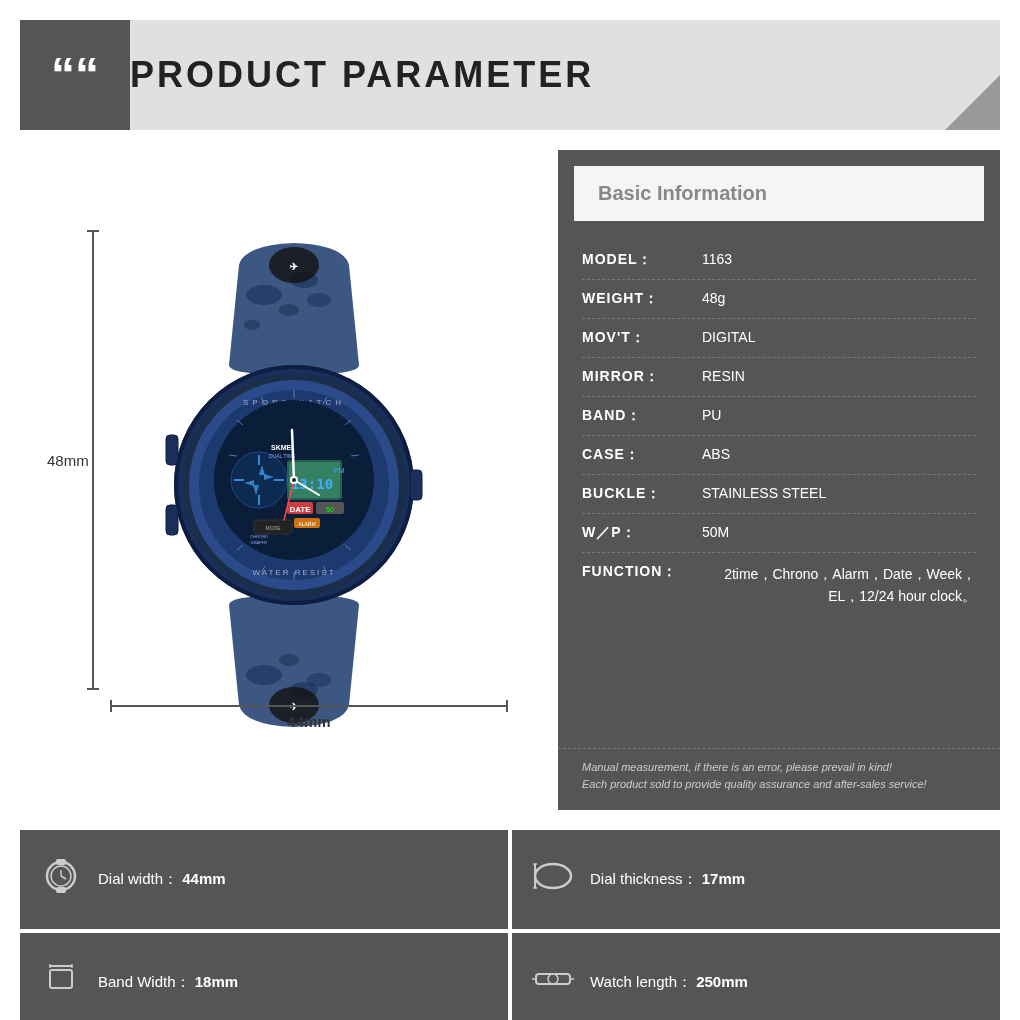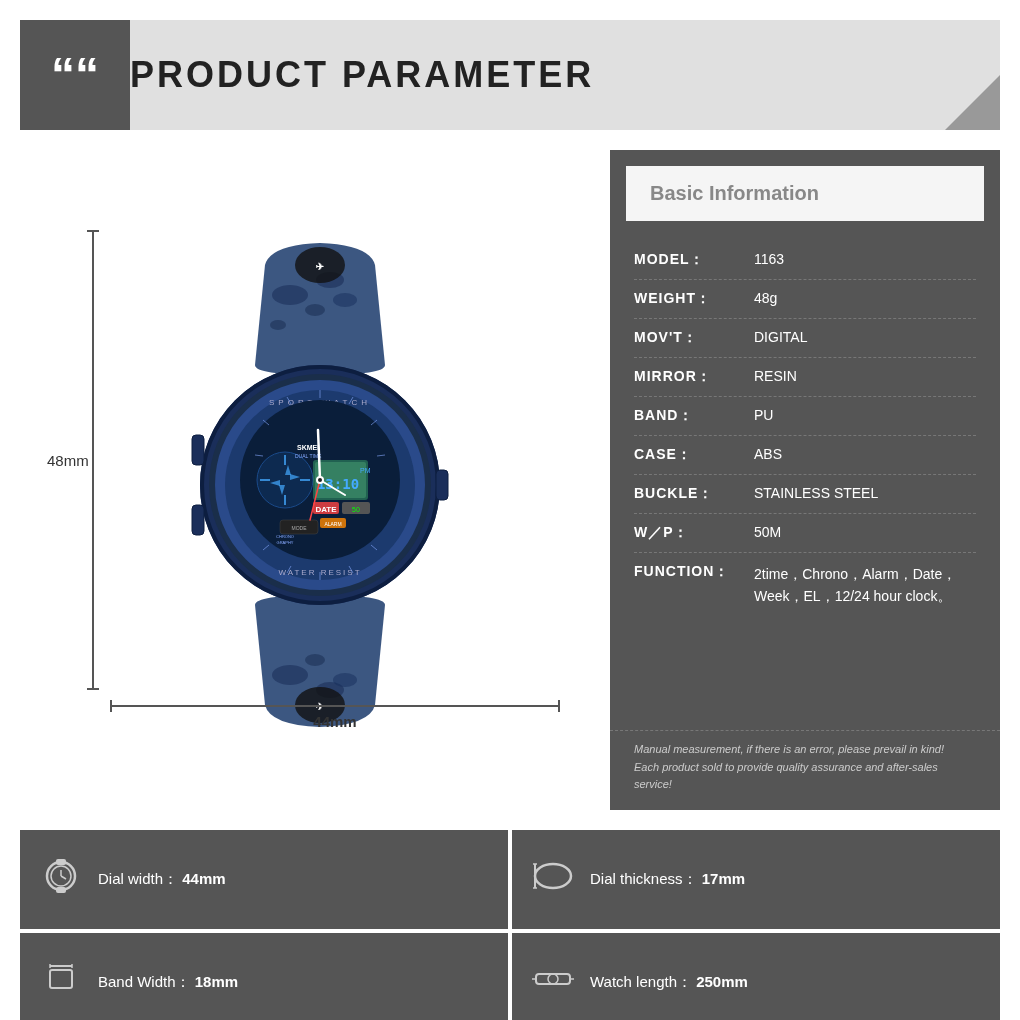"Basic Information" .info-panel { width: 390px -> 442px }
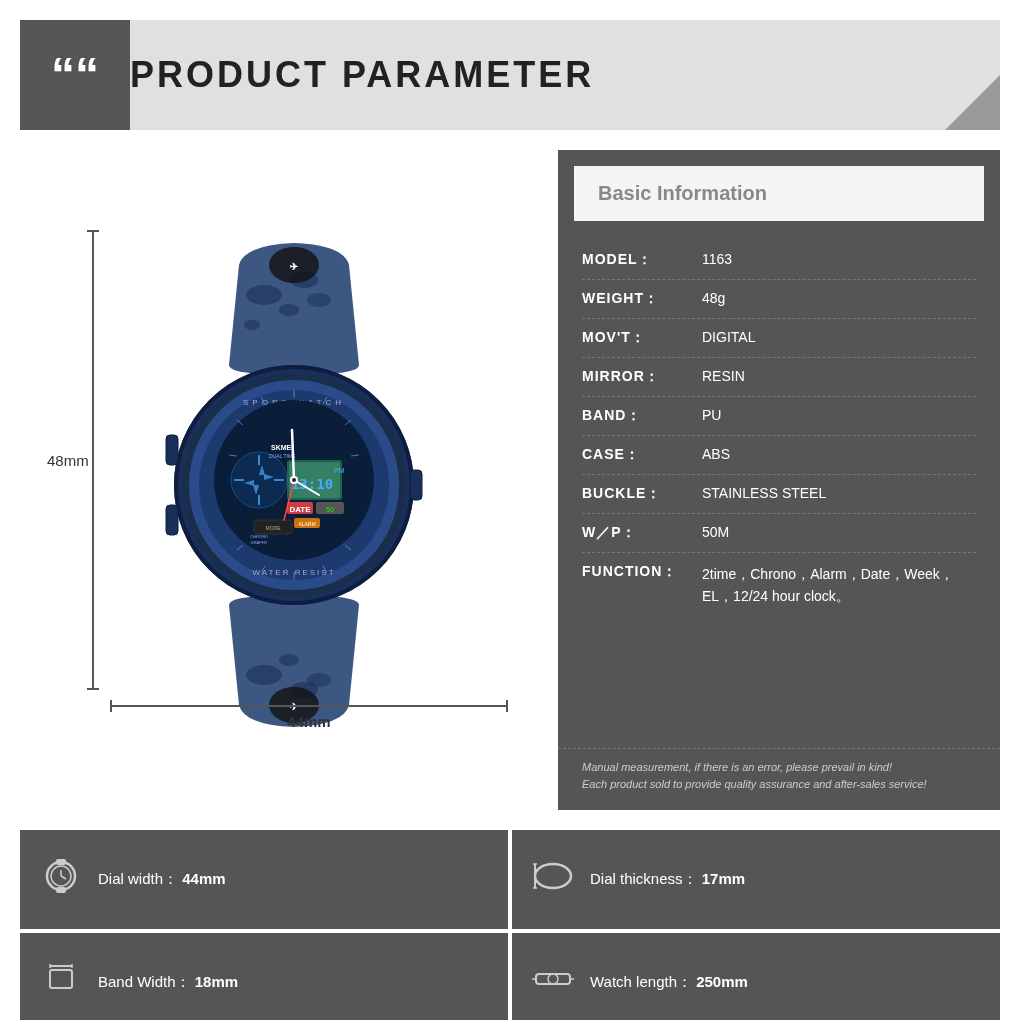"2time，Chrono，Alarm，Date，Week，EL，12/24" .info-function-val { text-align: none -> right }
